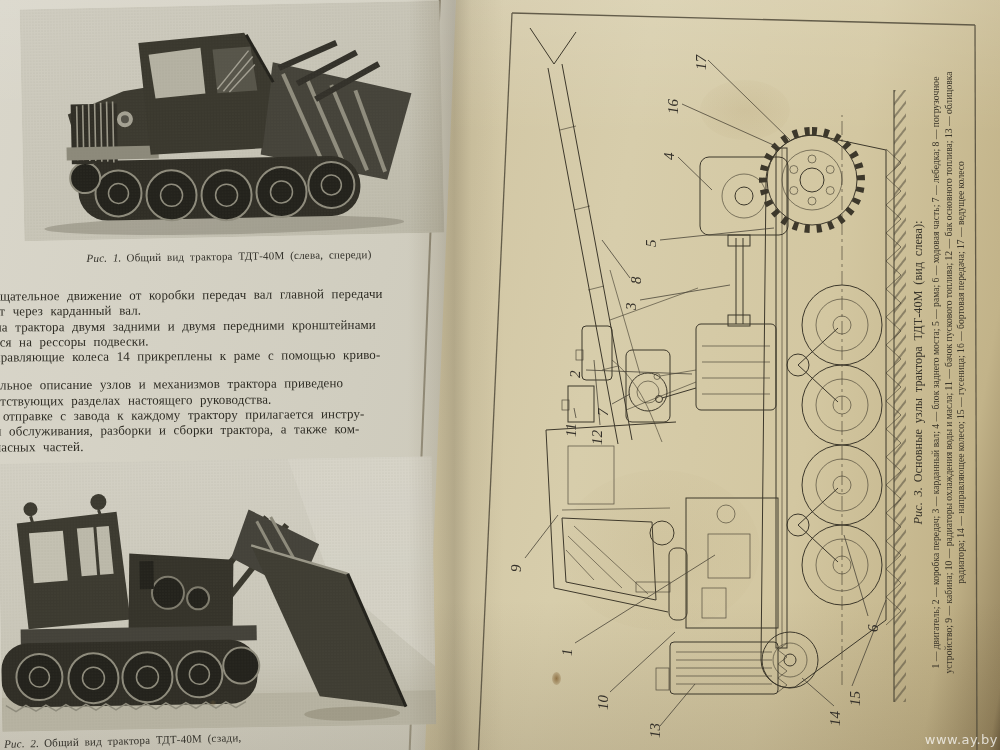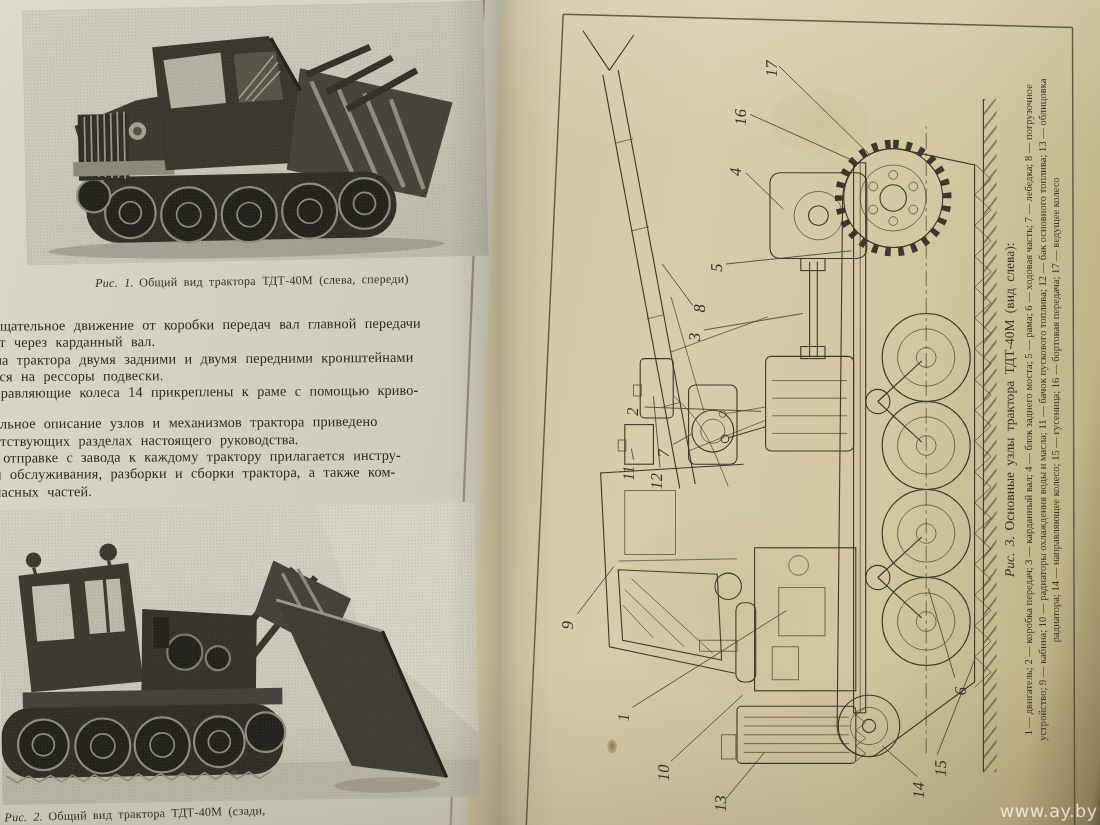"www.ay.by" .watermark { font-size: 16px -> 13px }
